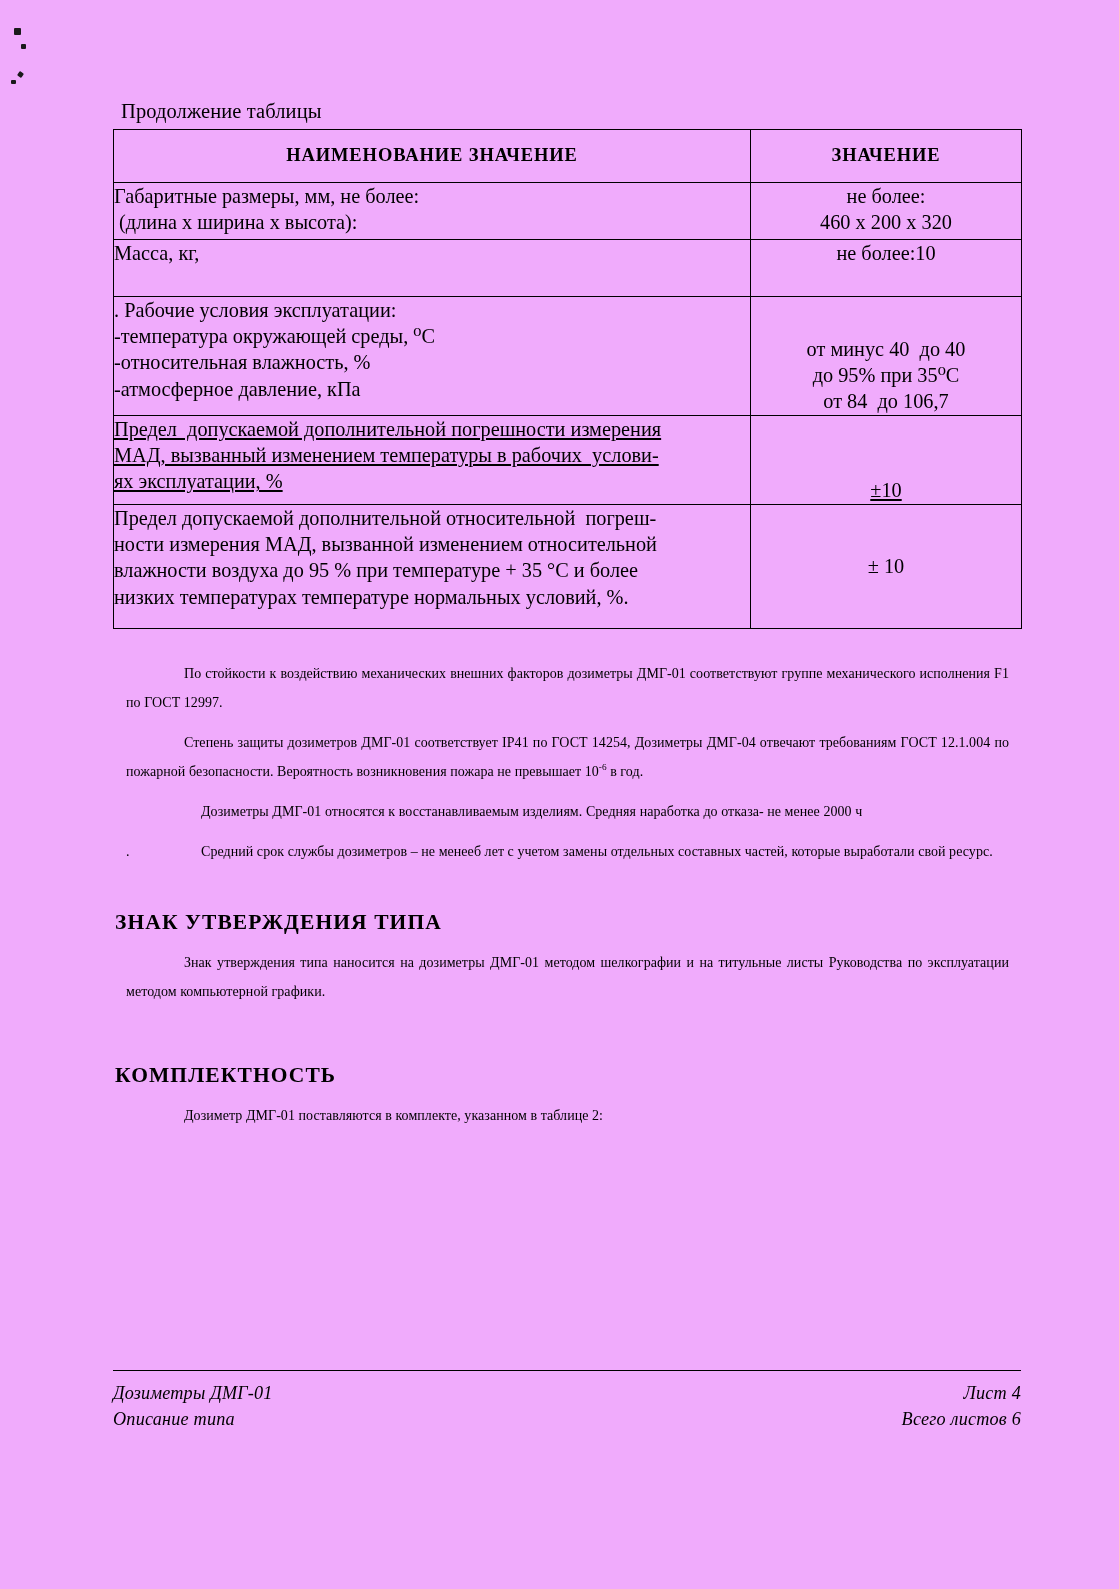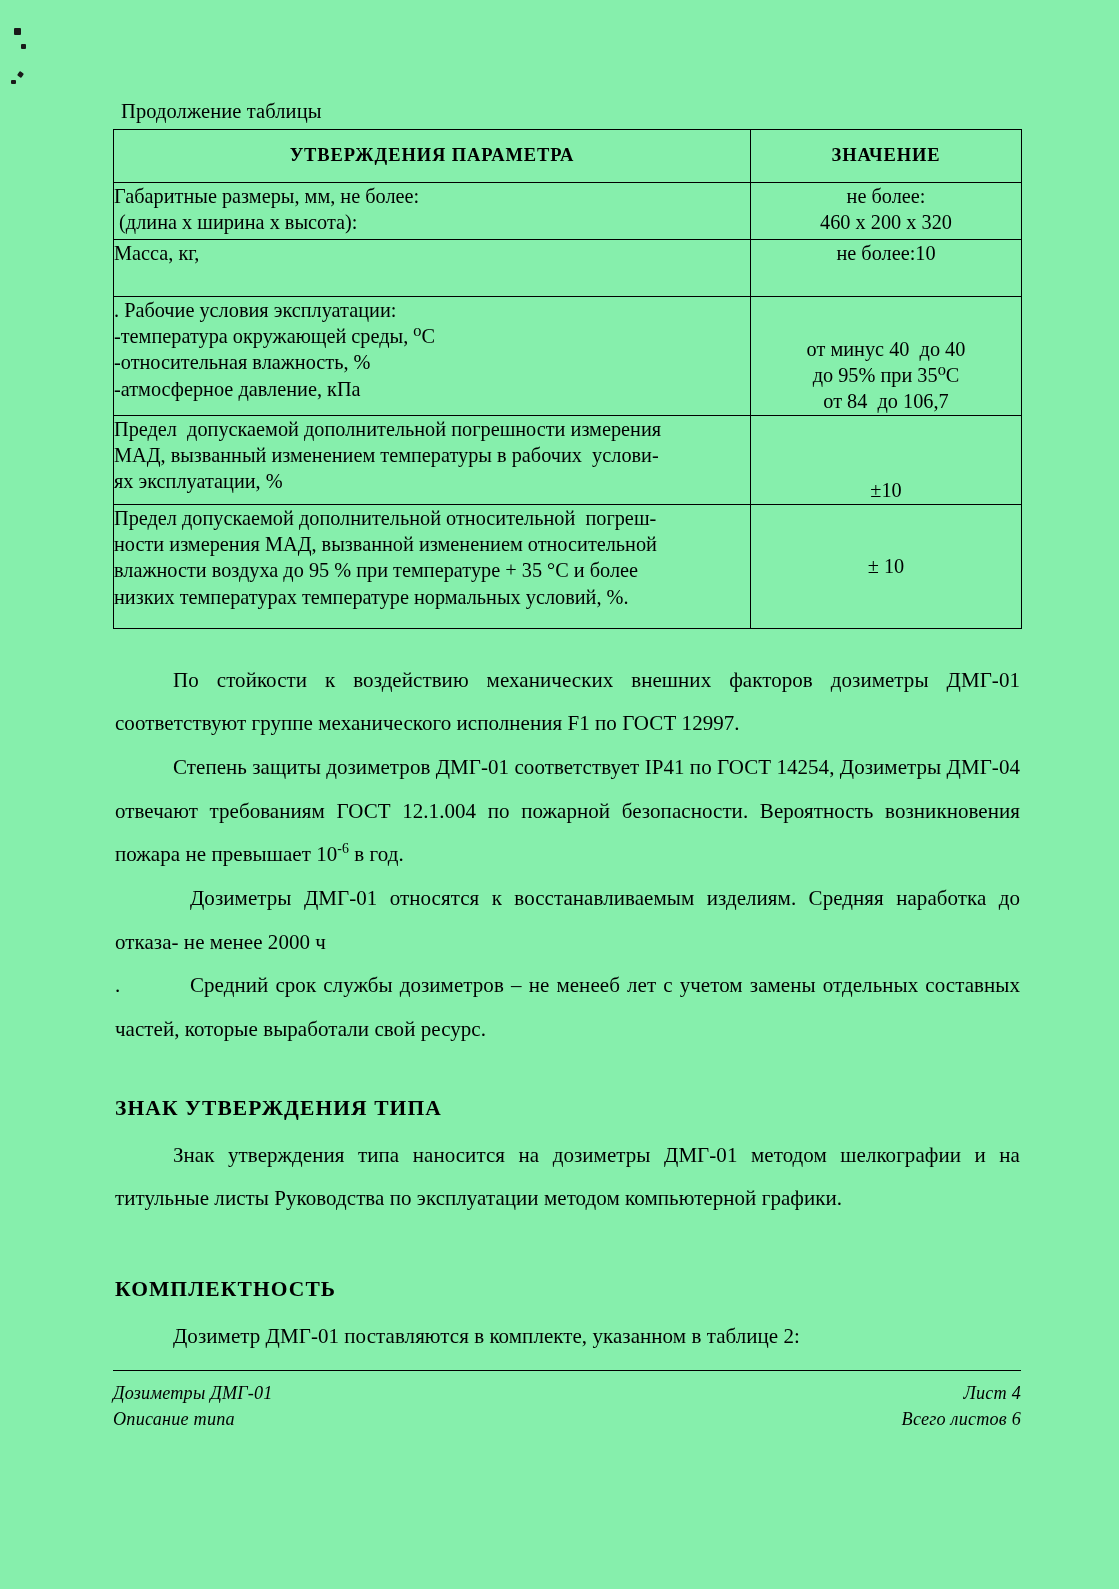"Продолжение таблицы" .page { background: #86efac -> #f0abfc }
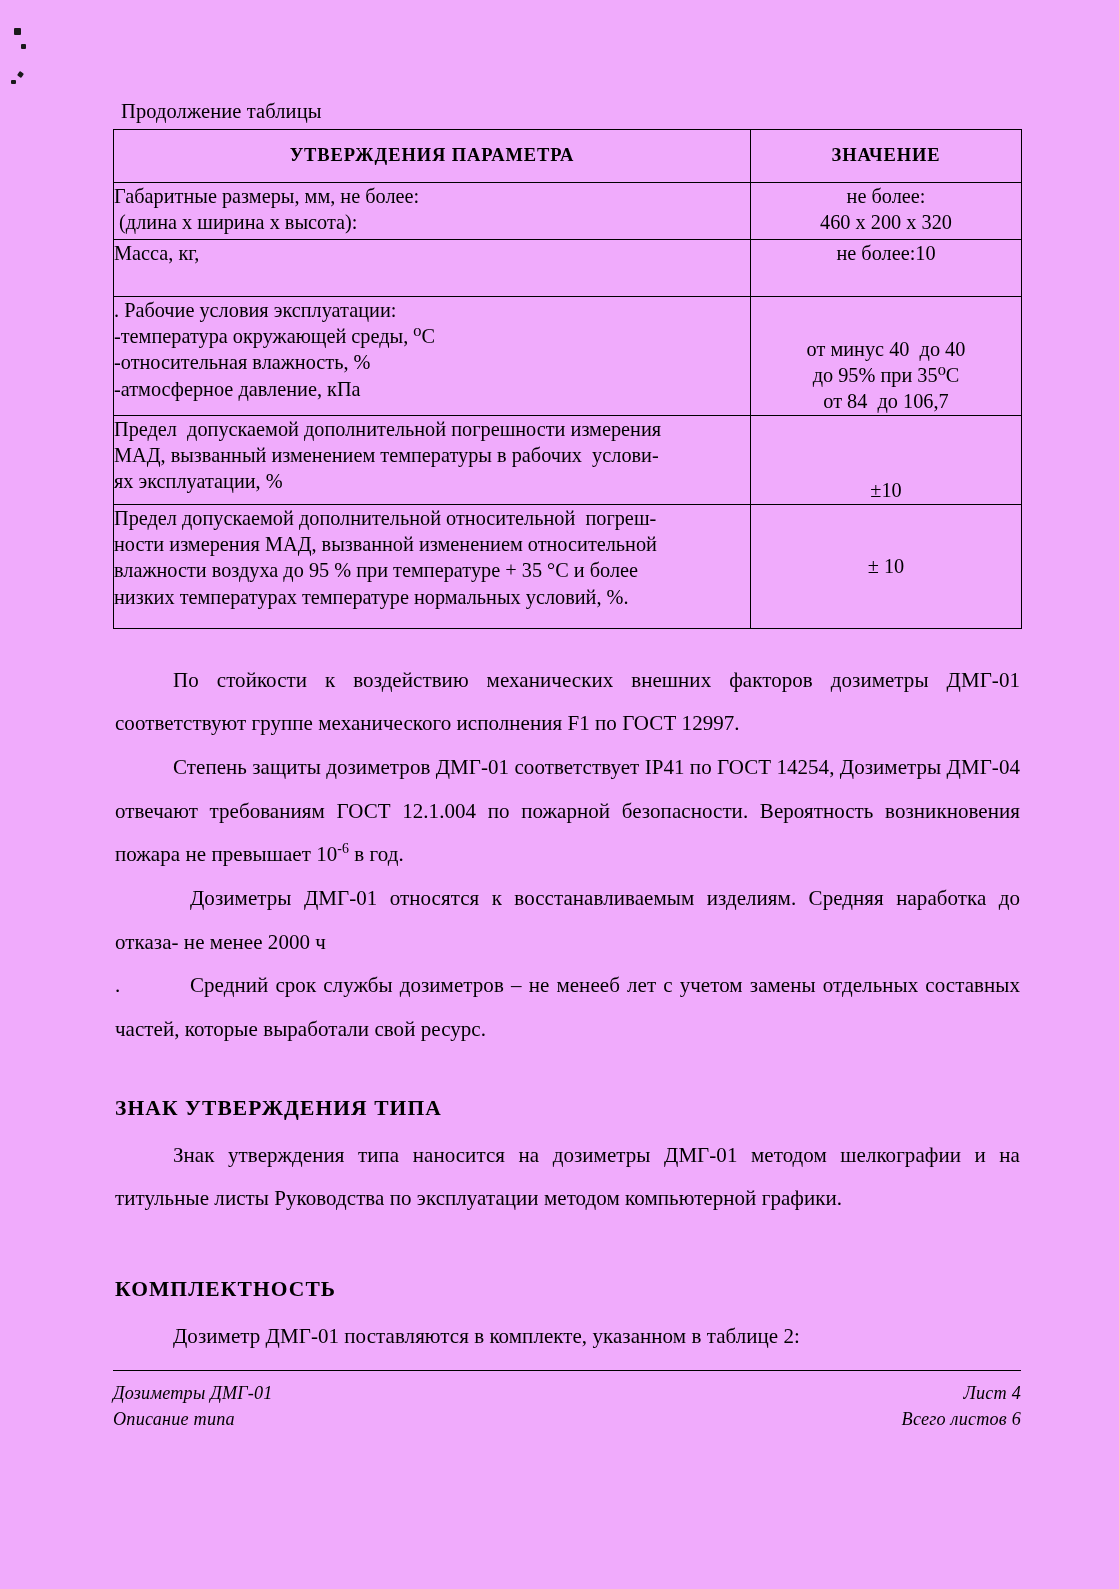"УТВЕРЖДЕНИЯ ПАРАМЕТРА" th { text: УТВЕРЖДЕНИЯ ПАРАМЕТРА -> НАИМЕНОВАНИЕ ЗНАЧЕНИЕ }
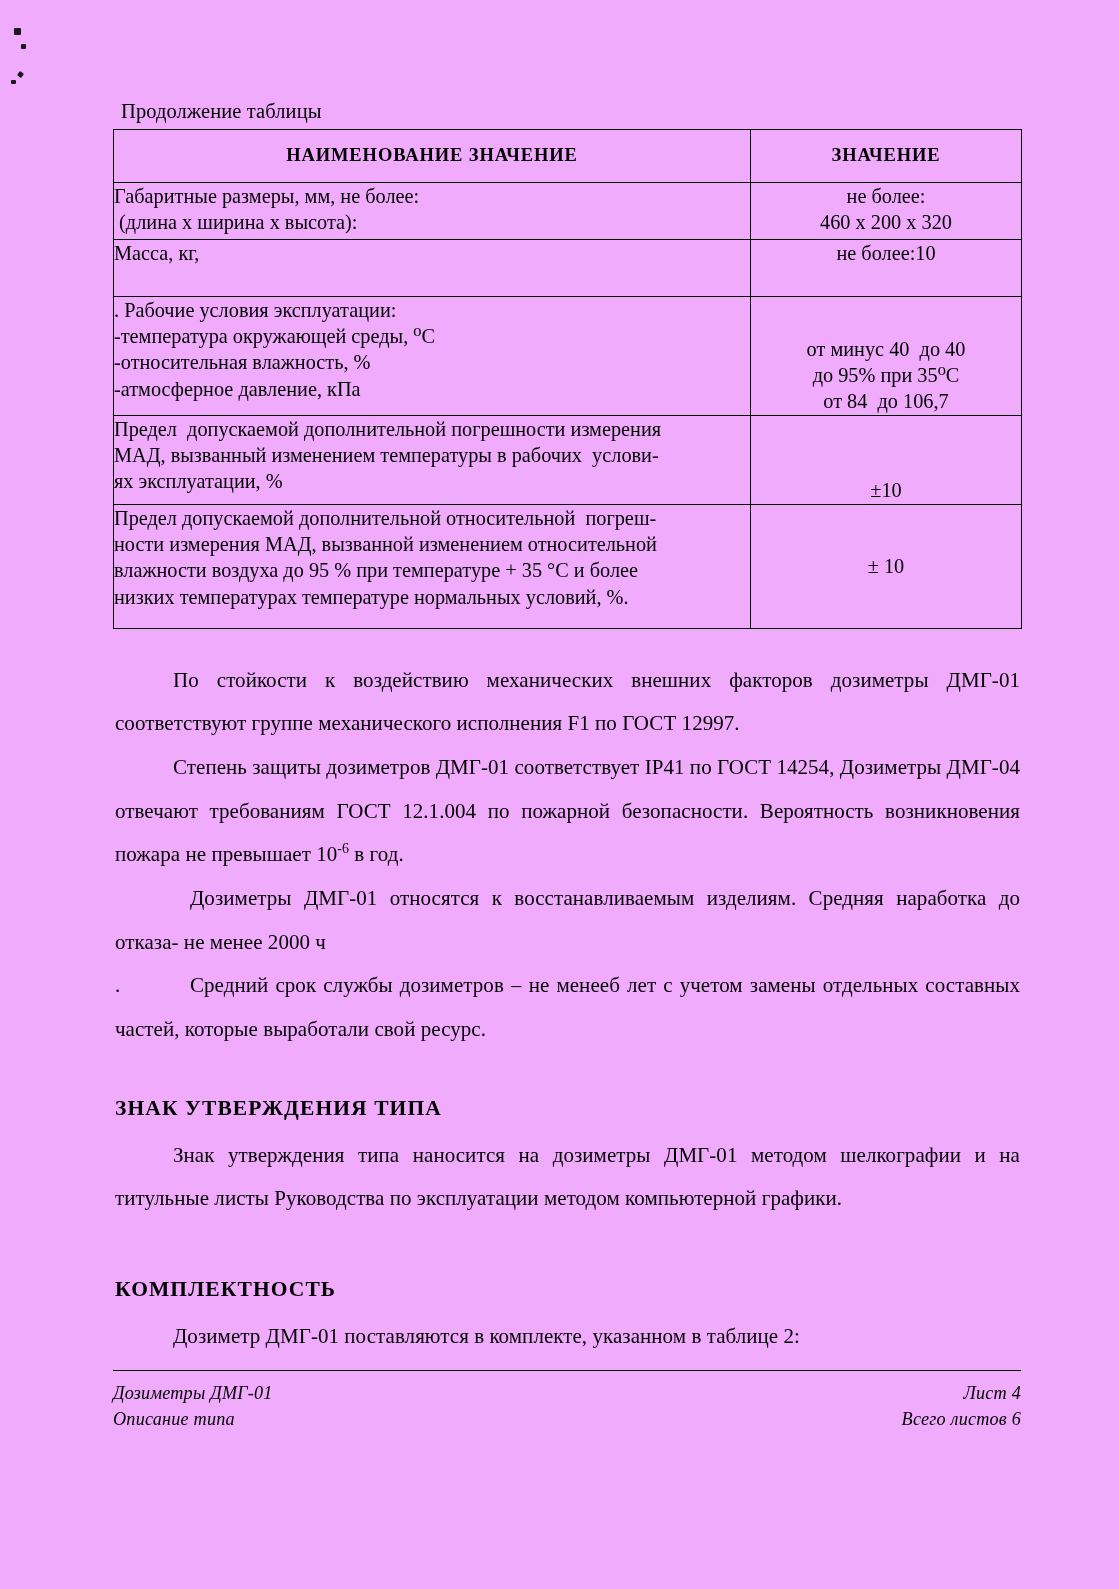"Предел допускаемой дополнительной погрешности" tr.r-err1 td { text-decoration: none -> underline }
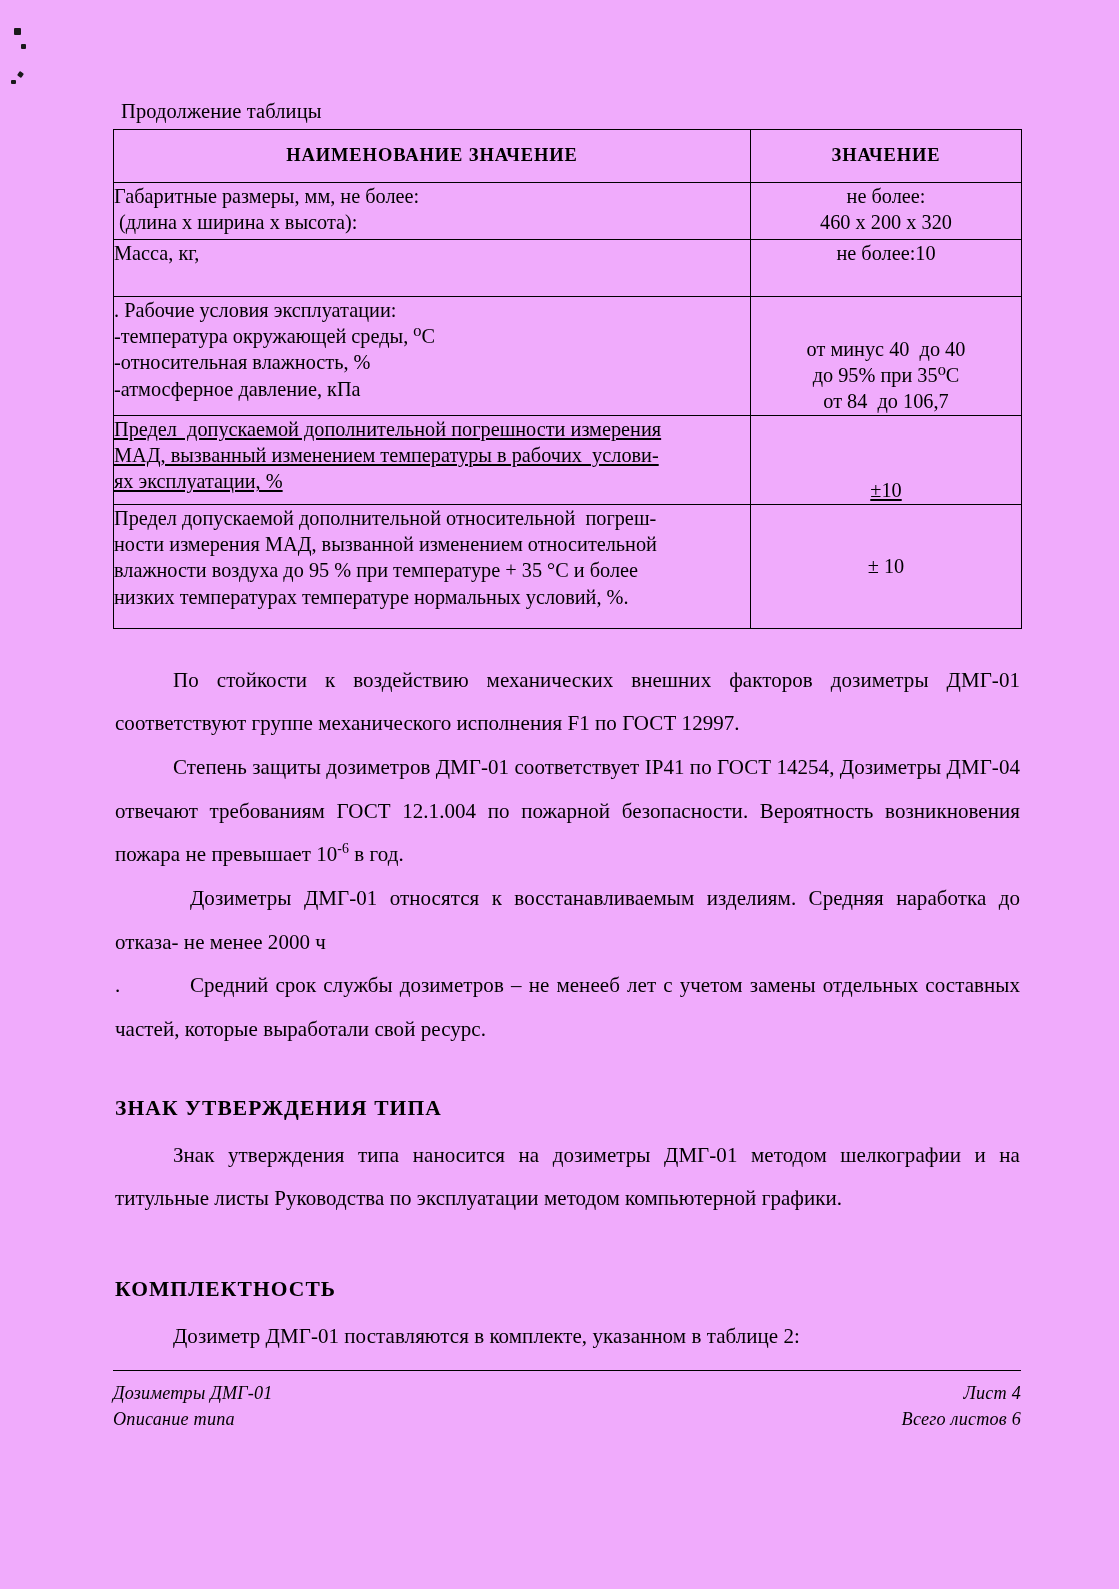"По стойкости к воздействию механических" p.para { font-size: 21px -> 14px; margin: 0 -> 11px }
